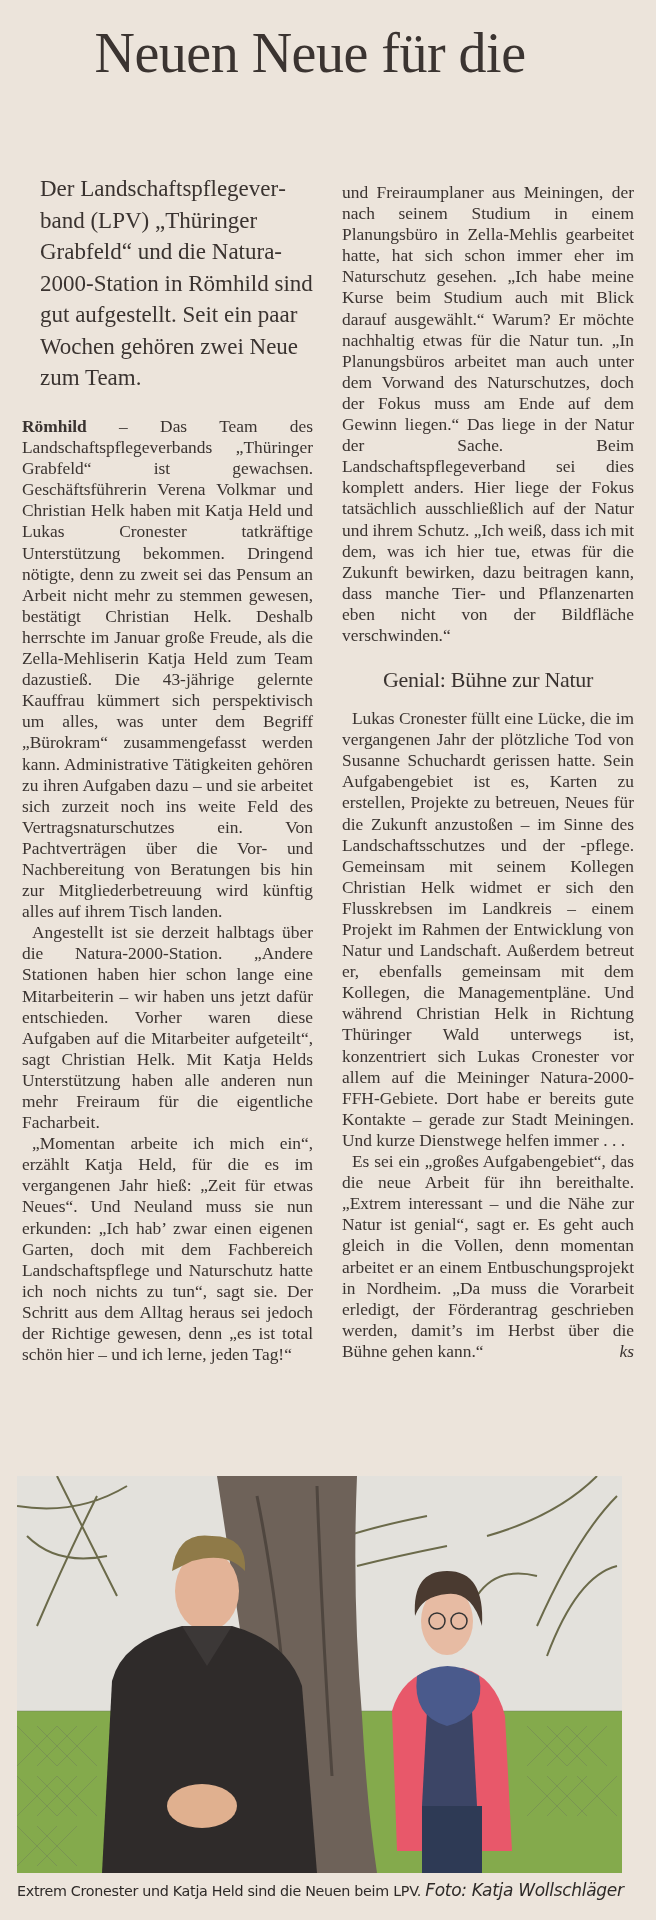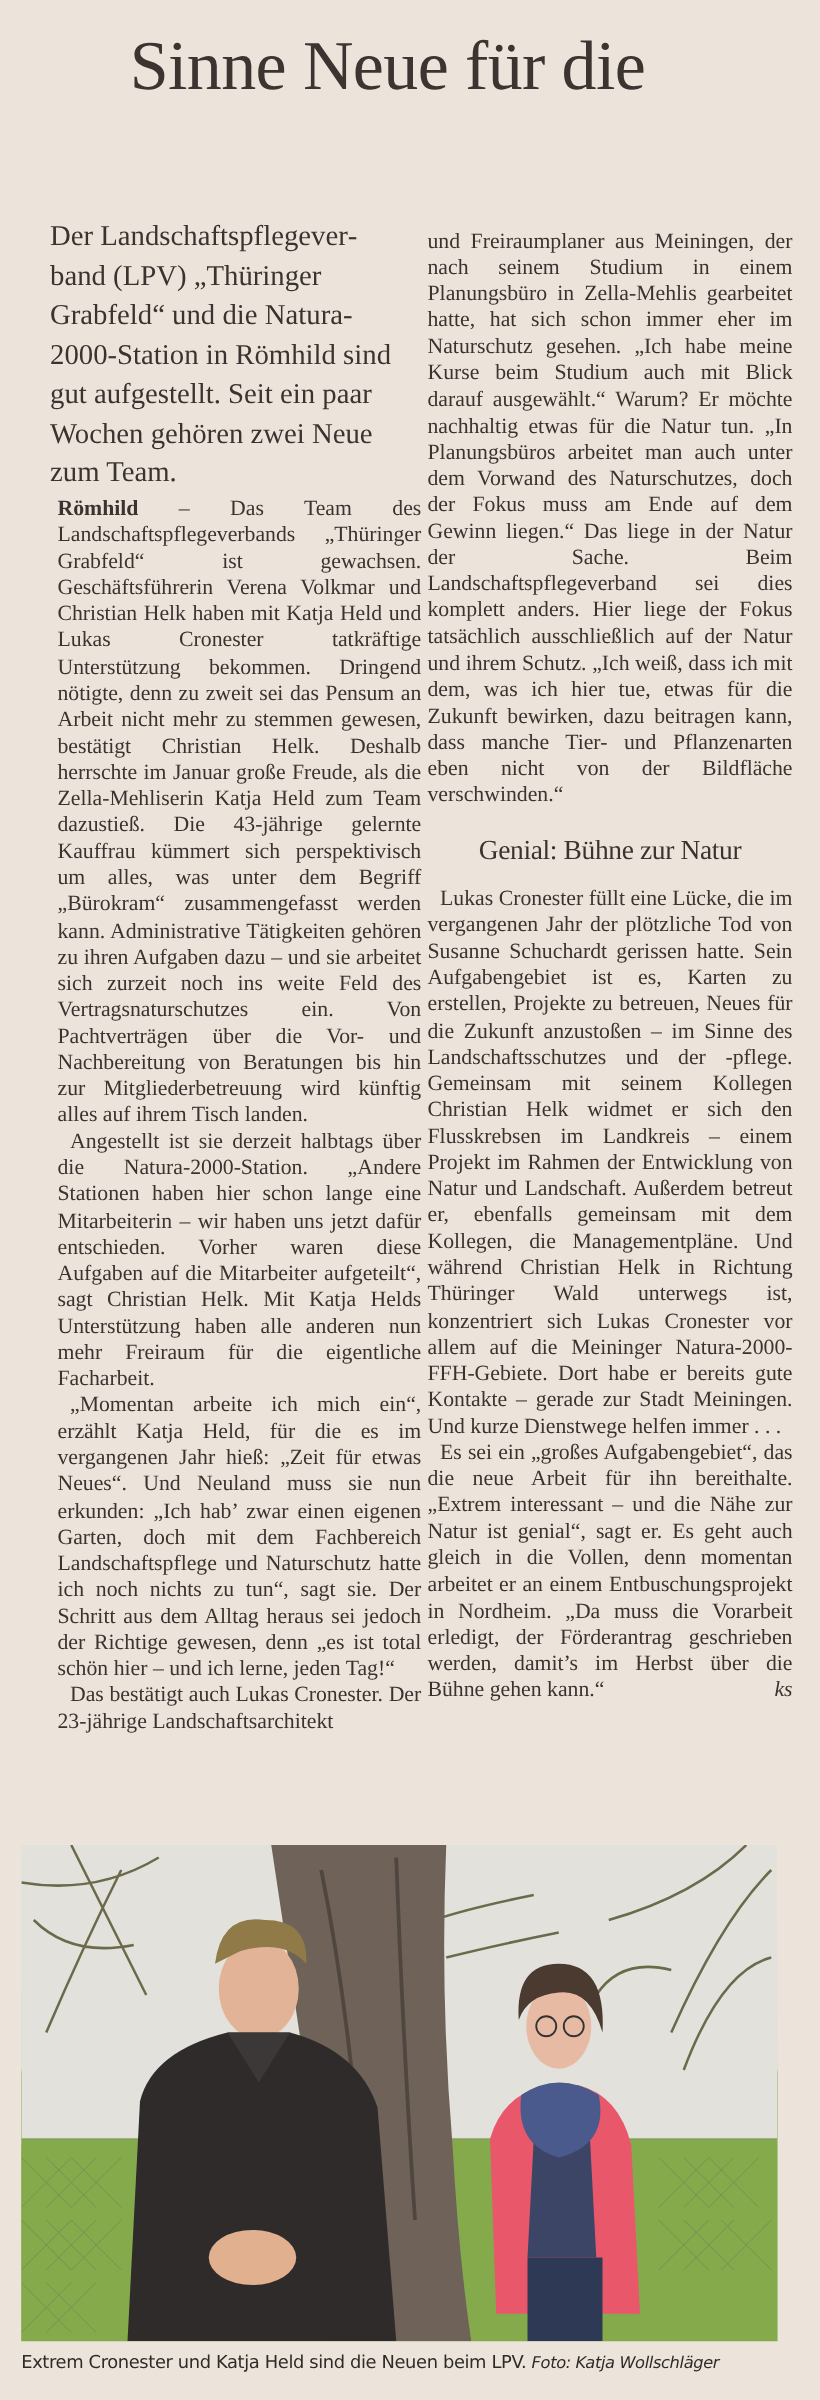"Sinne Neue für die" span { text: Sinne -> Neuen }
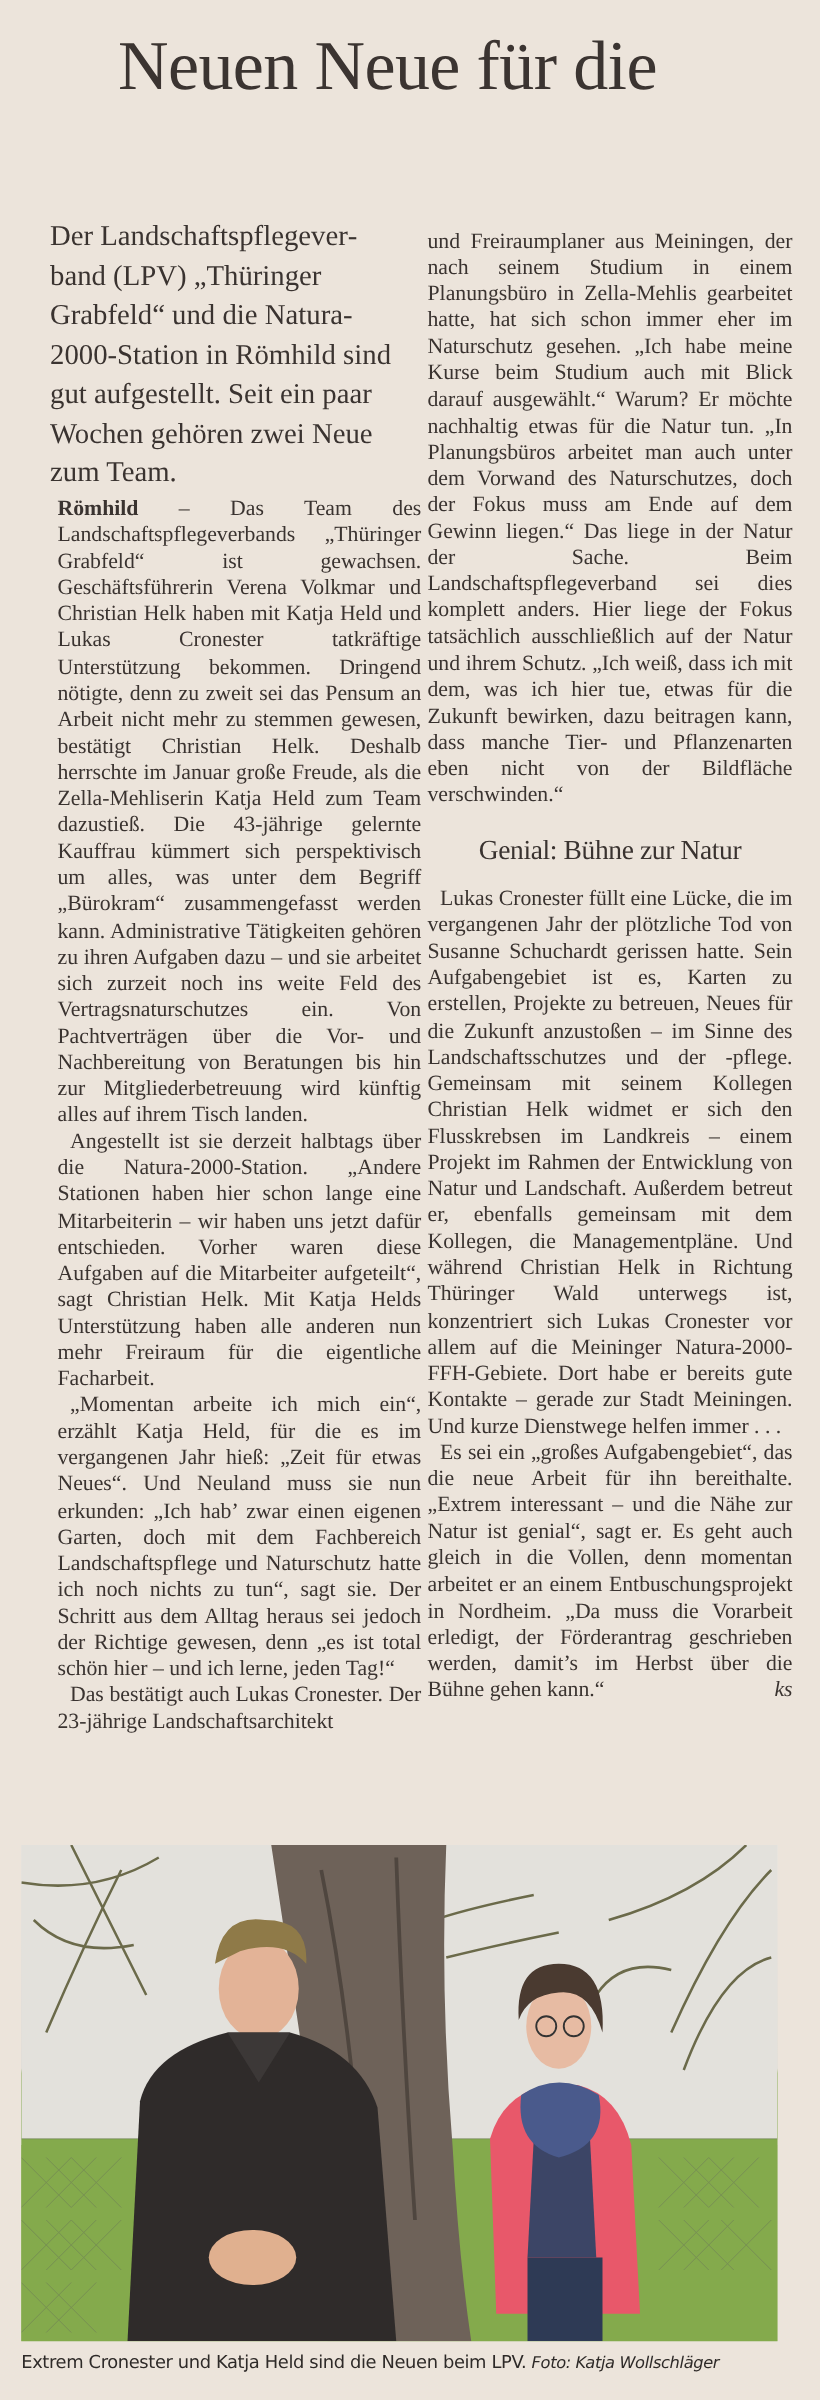"Römhild – Das Team des" .col-left { margin-left: 24px -> none; top: 396px -> 416px }
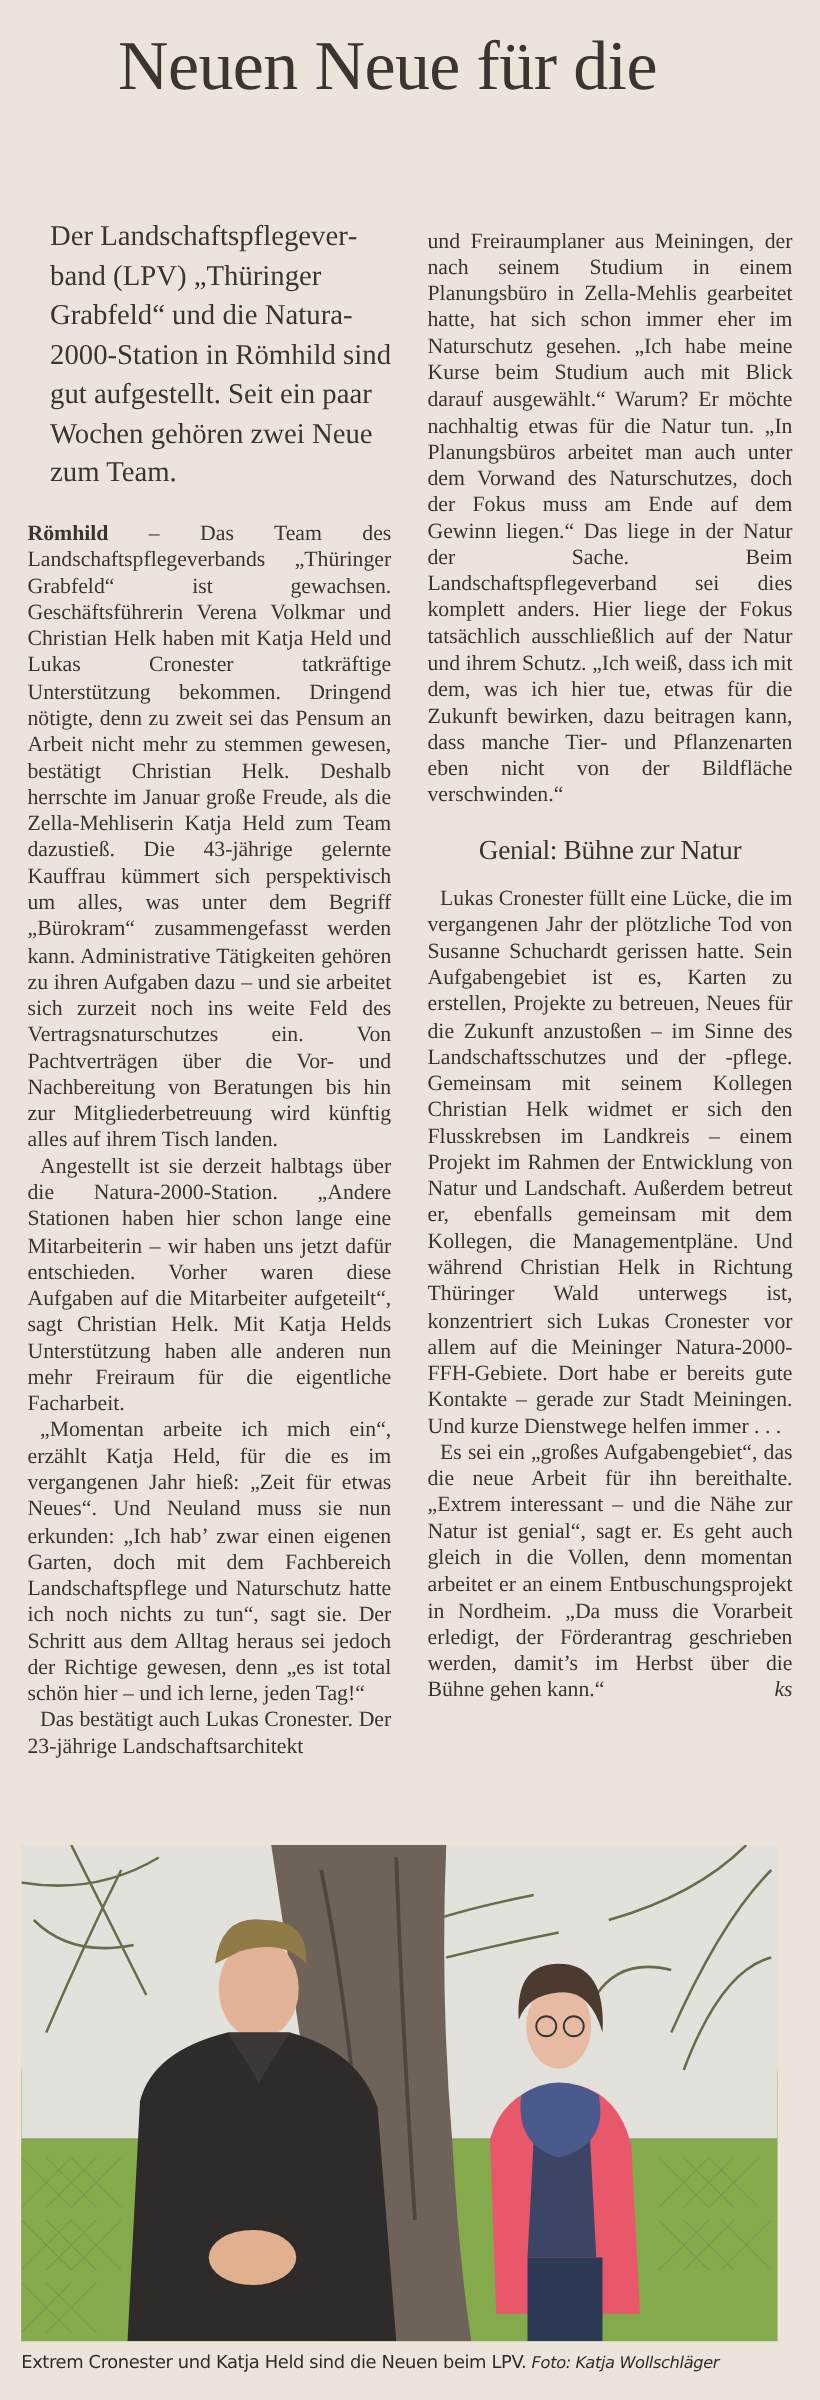"Das bestätigt auch Lukas Cronester." p.indent { html: <p>Das bestätigt auch Lukas Cronester. Der 23-jährige Landschaftsarchitekt</p> -> none }
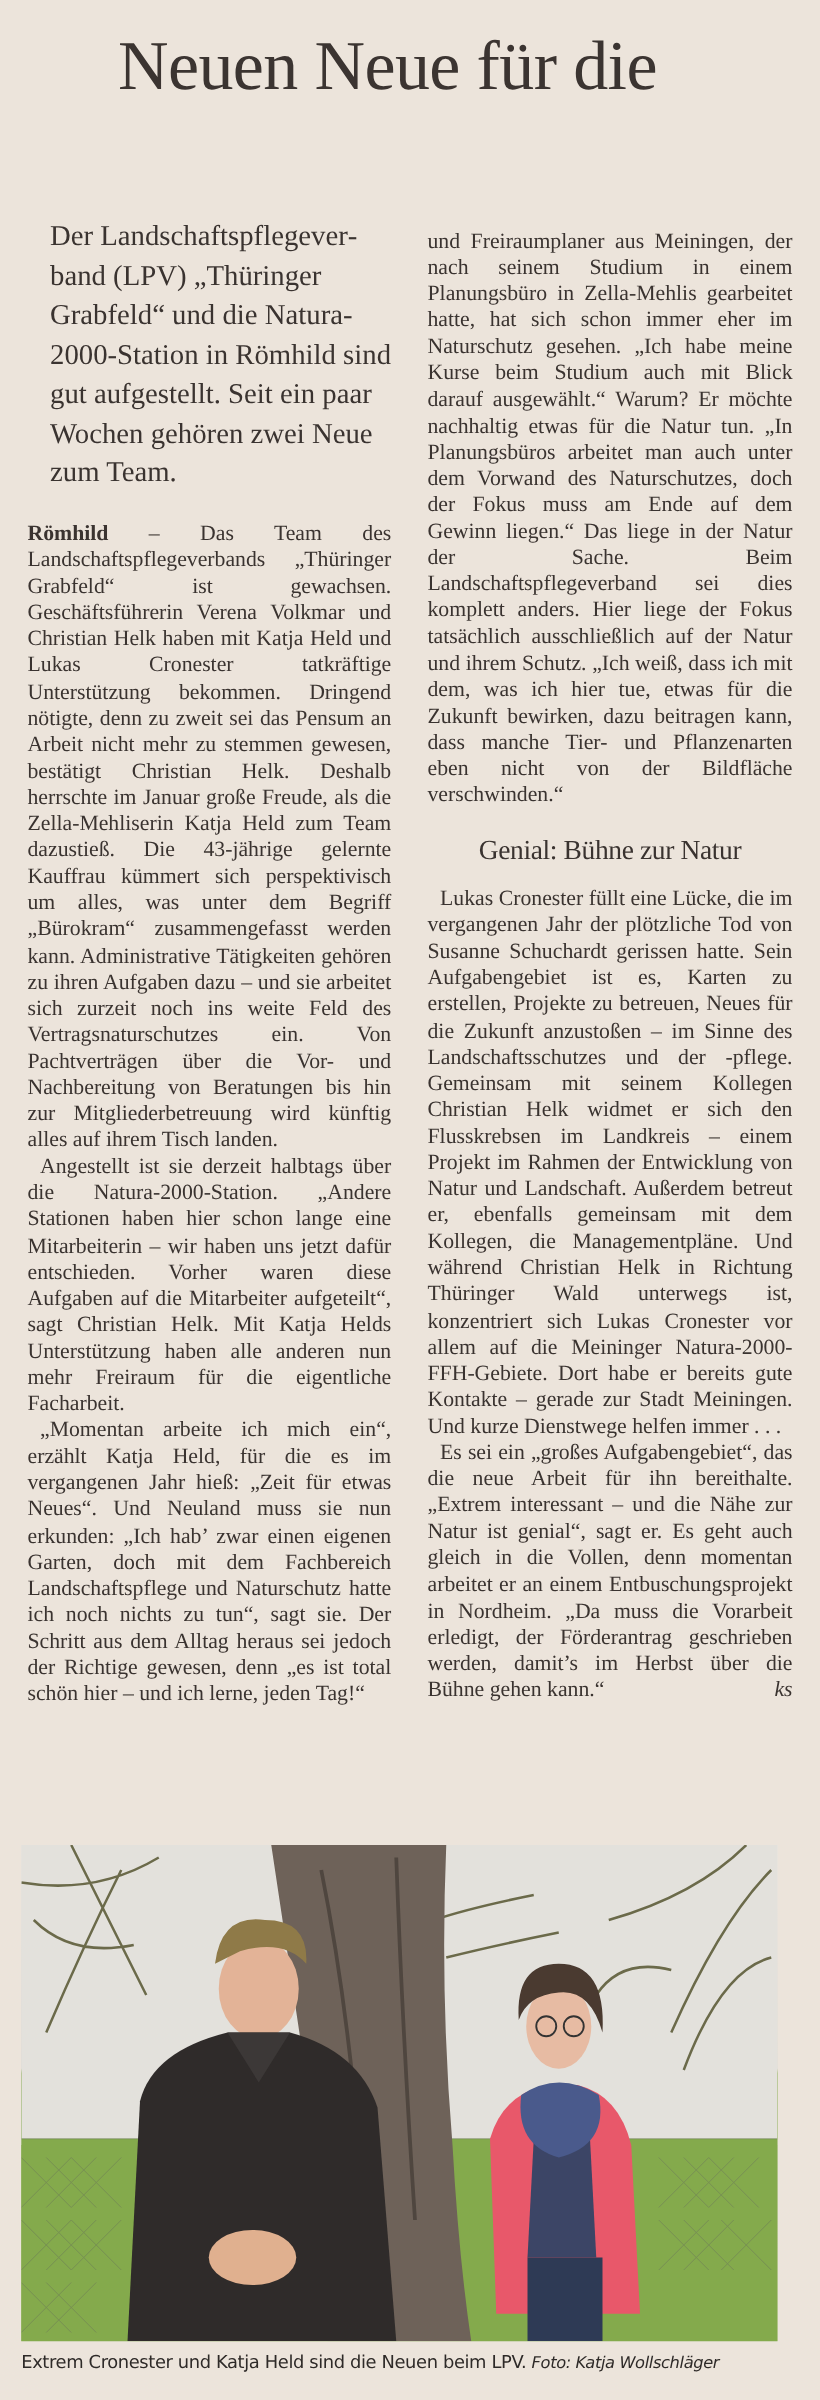"Foto: Katja Wollschläger" .caption .credit { font-size: 13px -> 17px }
